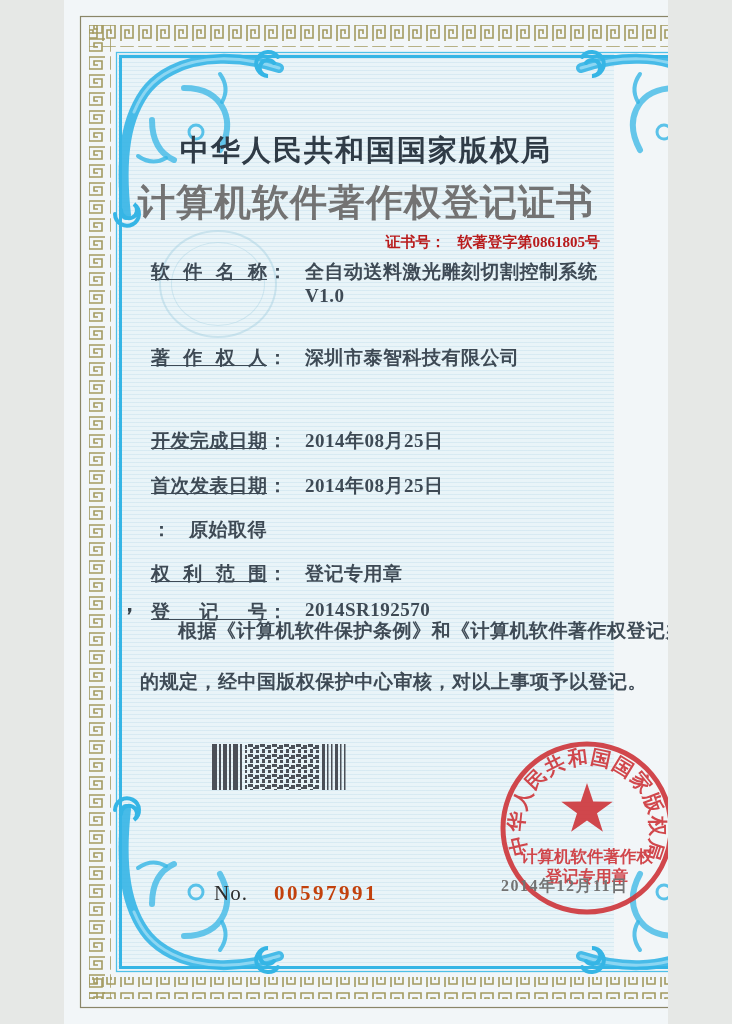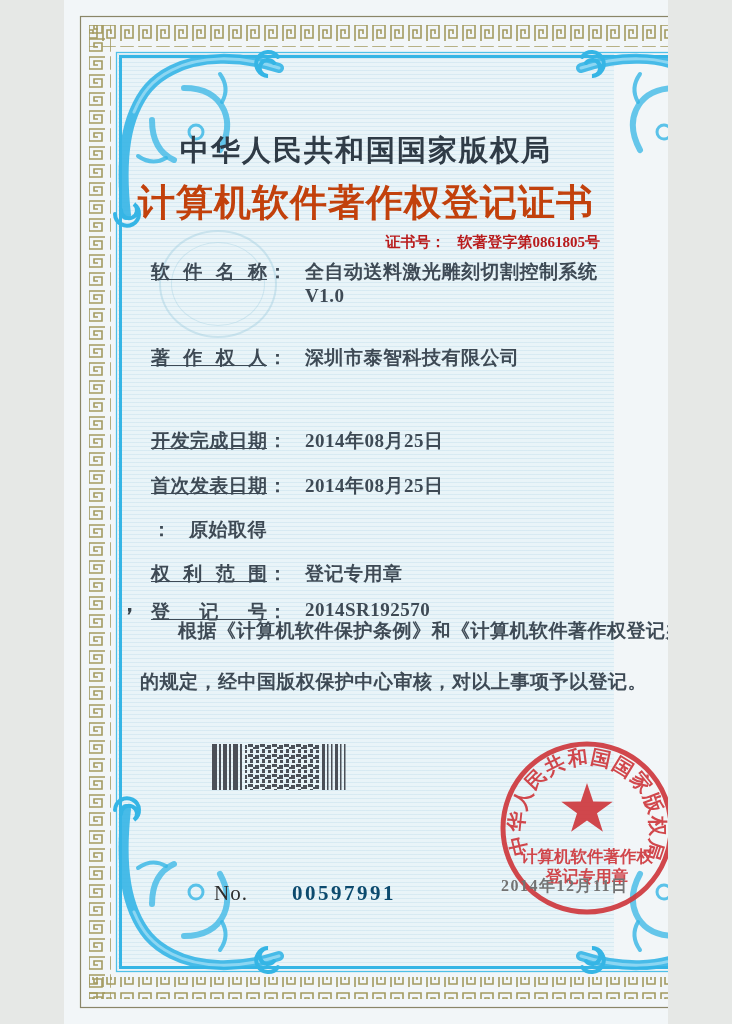"计算机软件著作权登记证书" .cert-title { color: #c2410c -> #737373 }
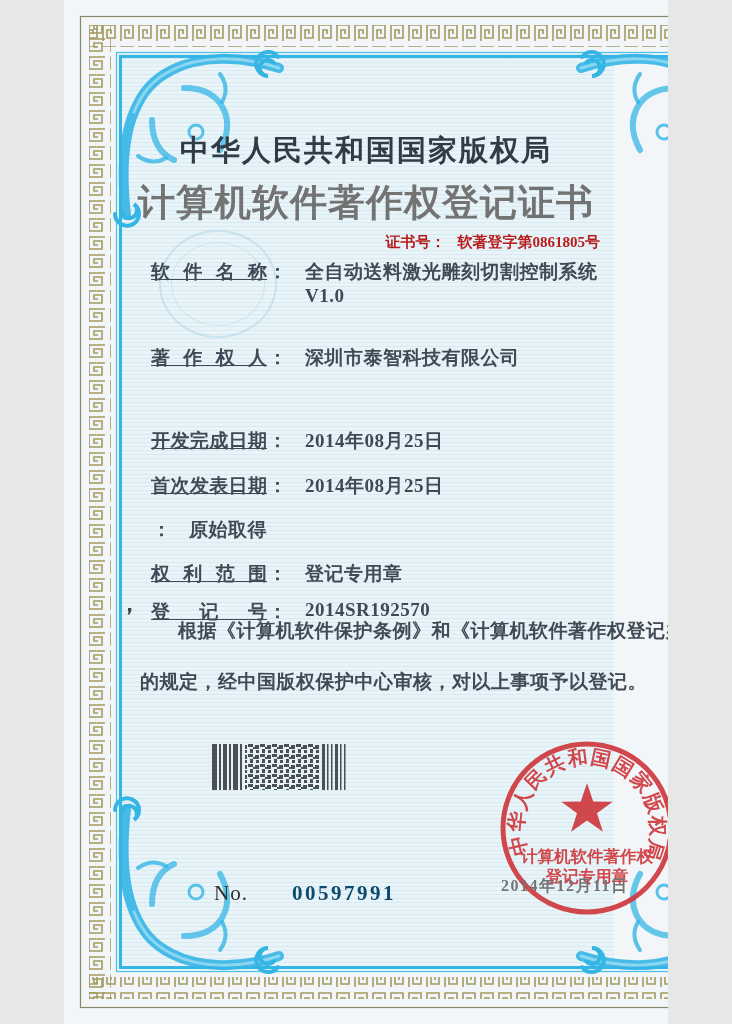"00597991" .serial-value { color: #0c4a6e -> #c2410c; margin-left: 44px -> 26px }
